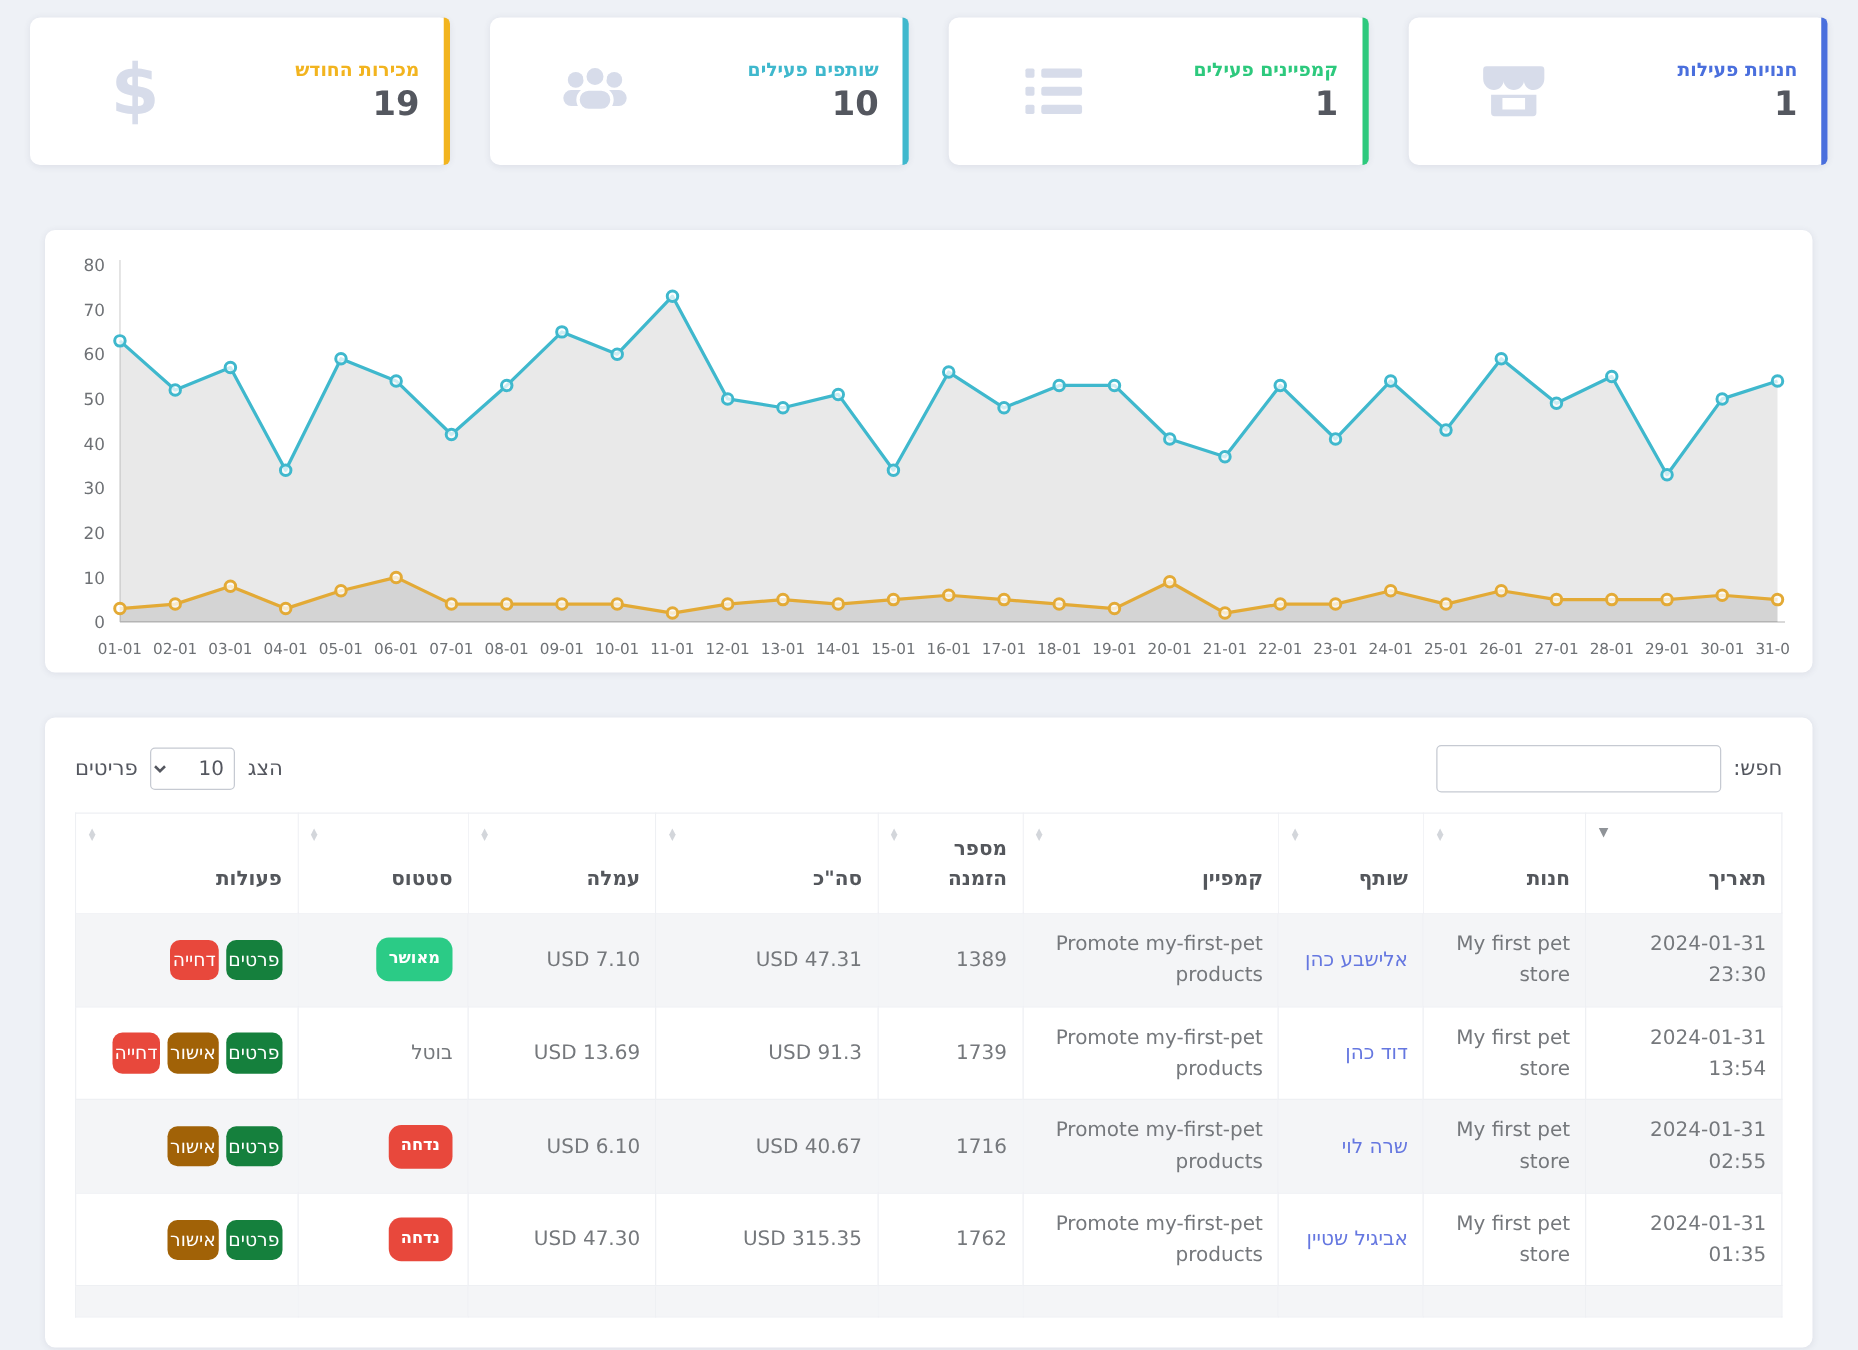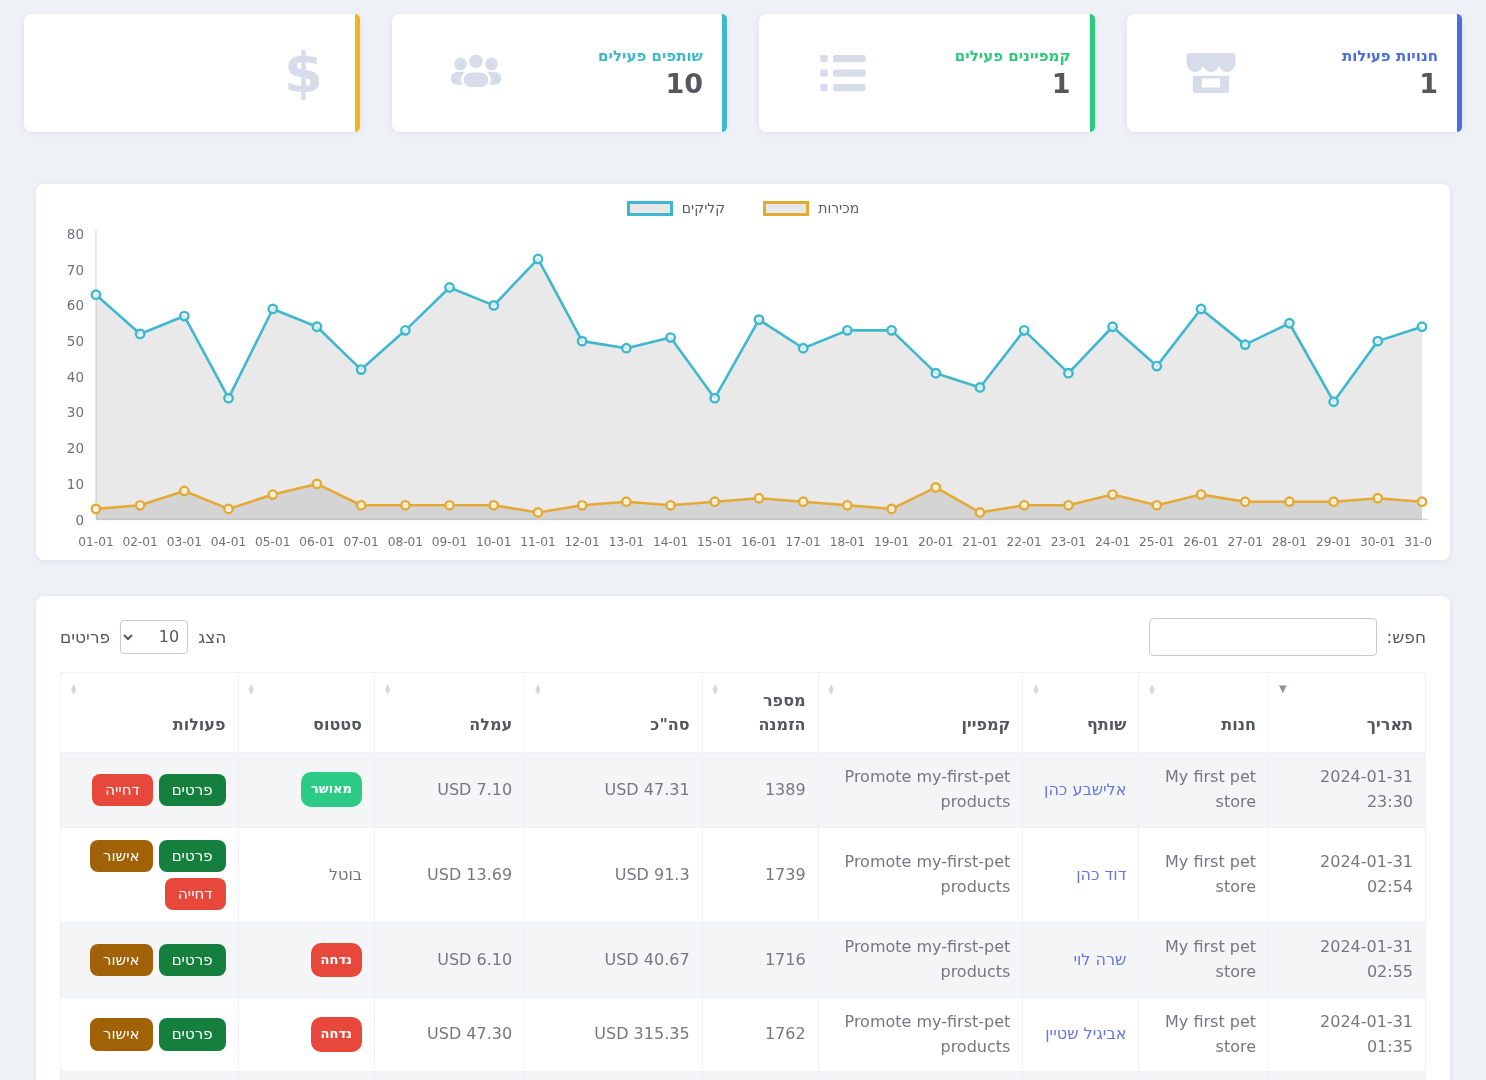"מכירות החודש" div.card-body { html: none -> <div> <div>מכירות החודש</div> <div>19</div> </div> }
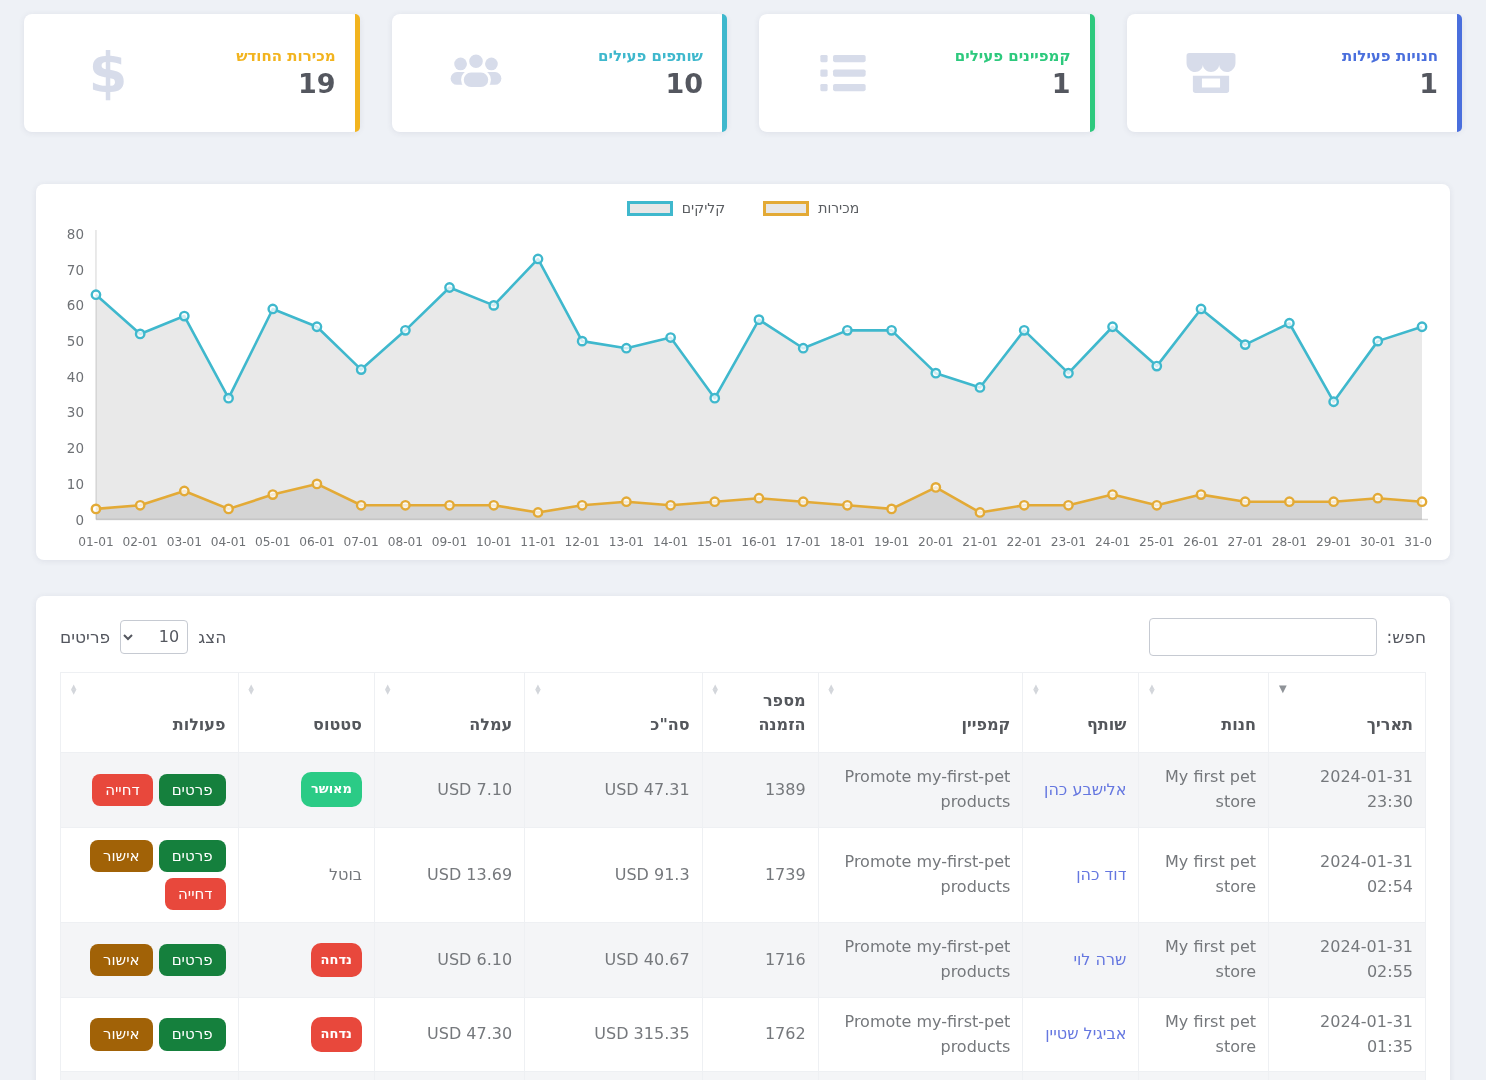"קליקים" div.legend { html: <div> <div> <span></span> <span>קליקים</span> </div> <div> <span></span> <span>מכירות</span> </div> </div> -> none }
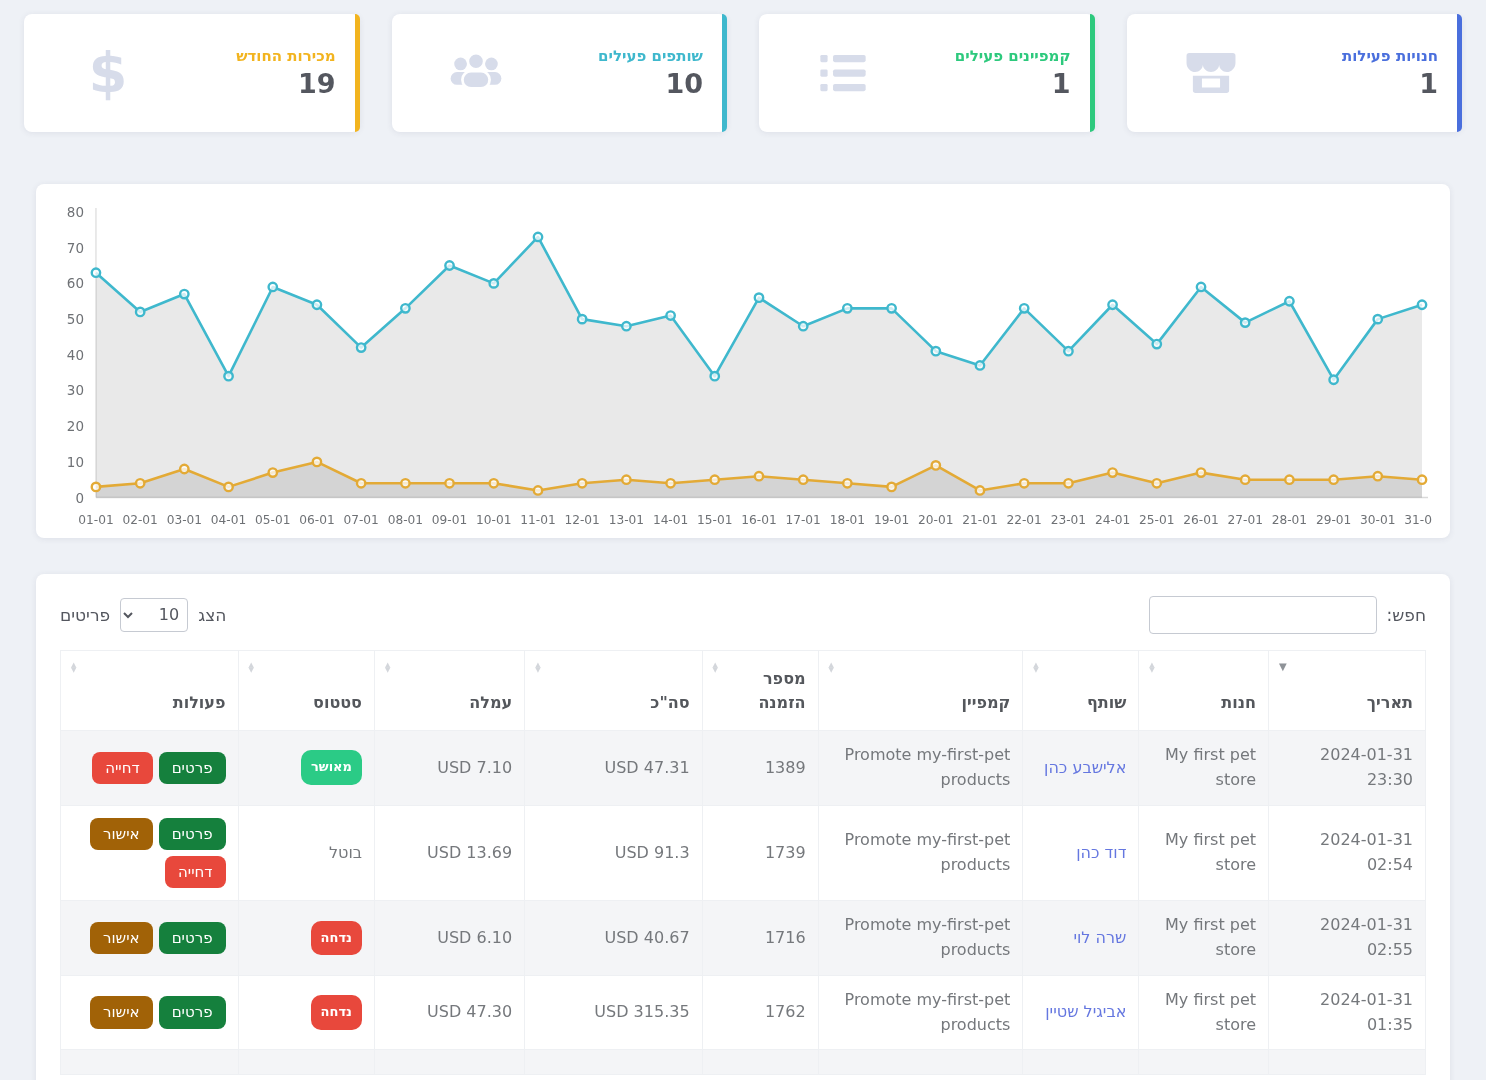"דחייה" .btn { padding: 6px 13px -> 6px 2px }
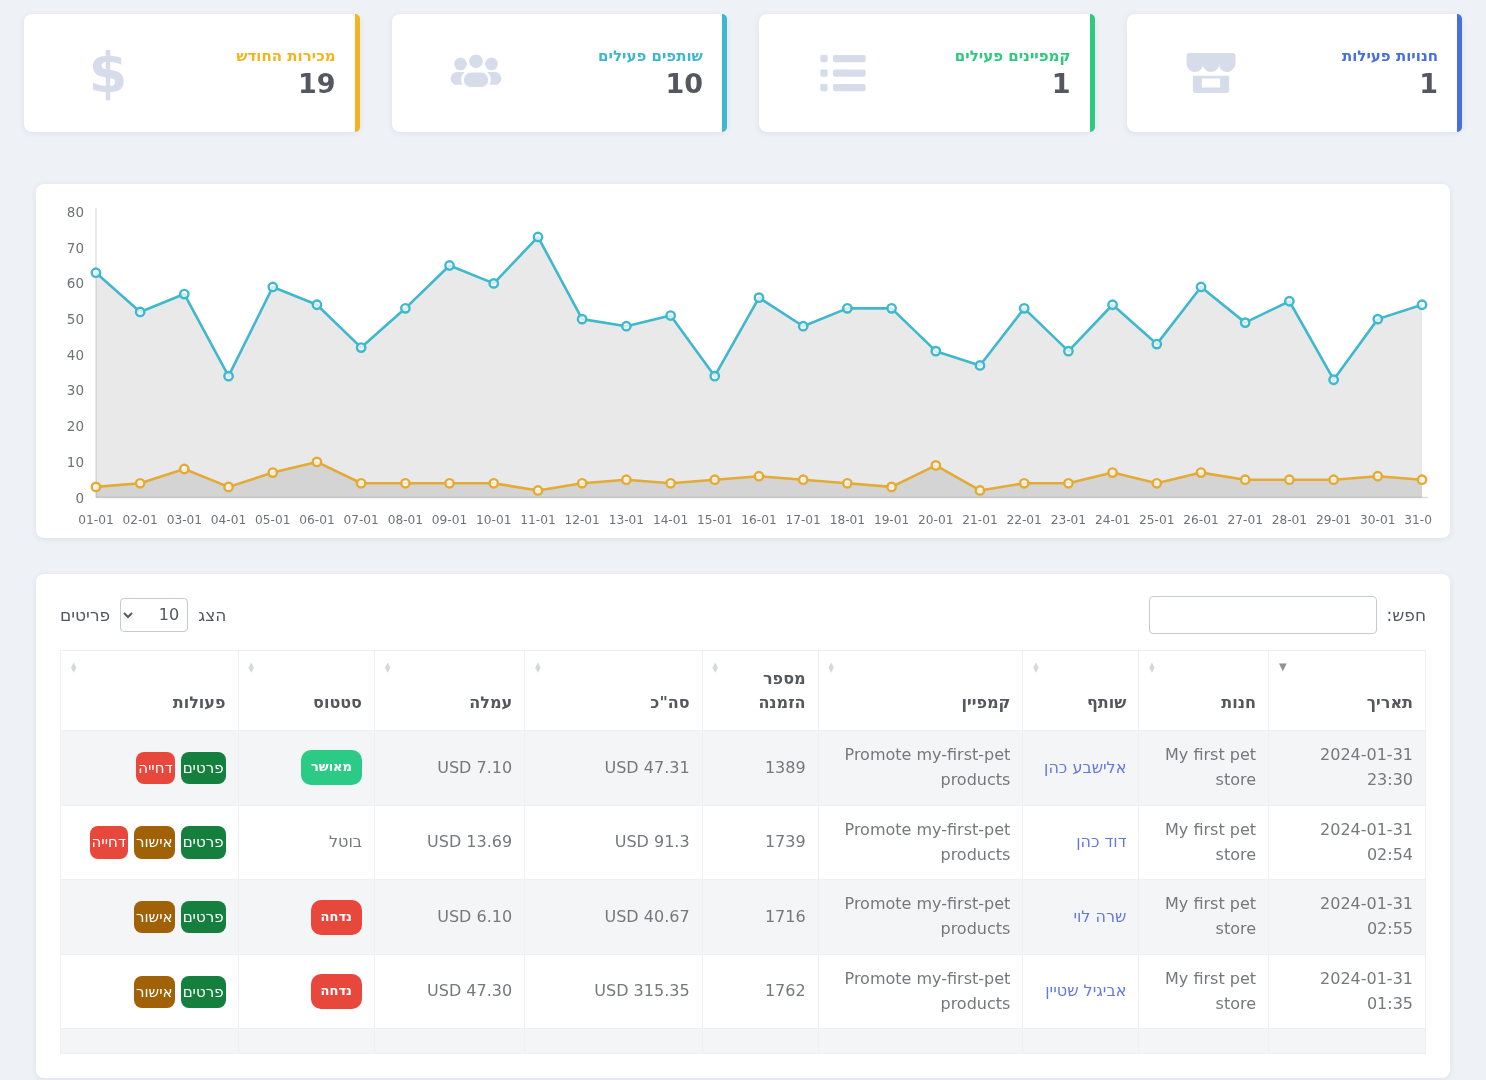"2024-01-31 02:54" td.c-date { text: 02:54 -> 13:54 }
